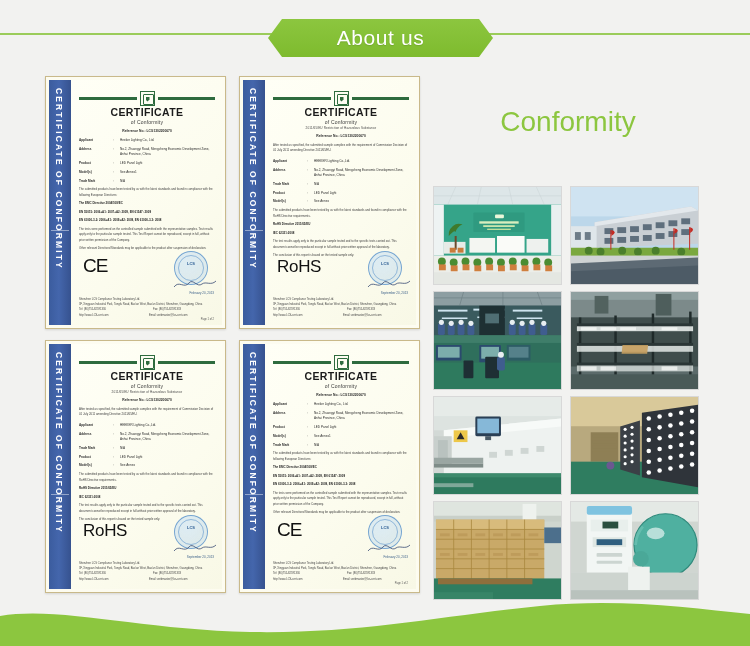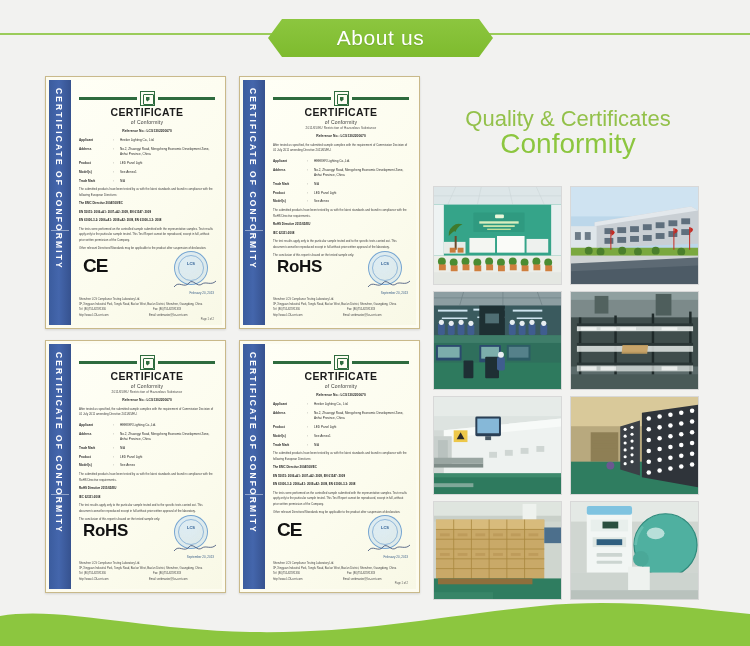"Quality & Certificates" span.l1 { html: <span>Quality &amp; Certificates</span> -> none }
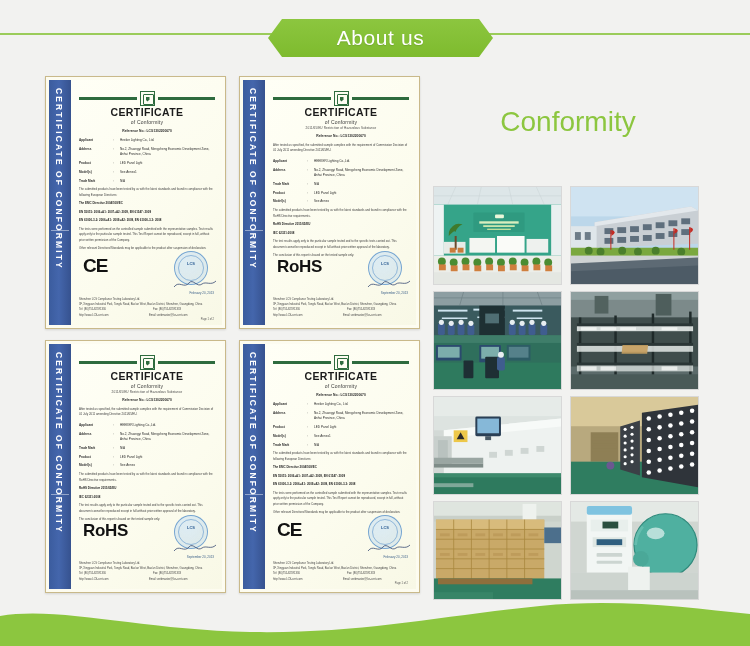"CE" .mark { font-weight: bold -> normal }
